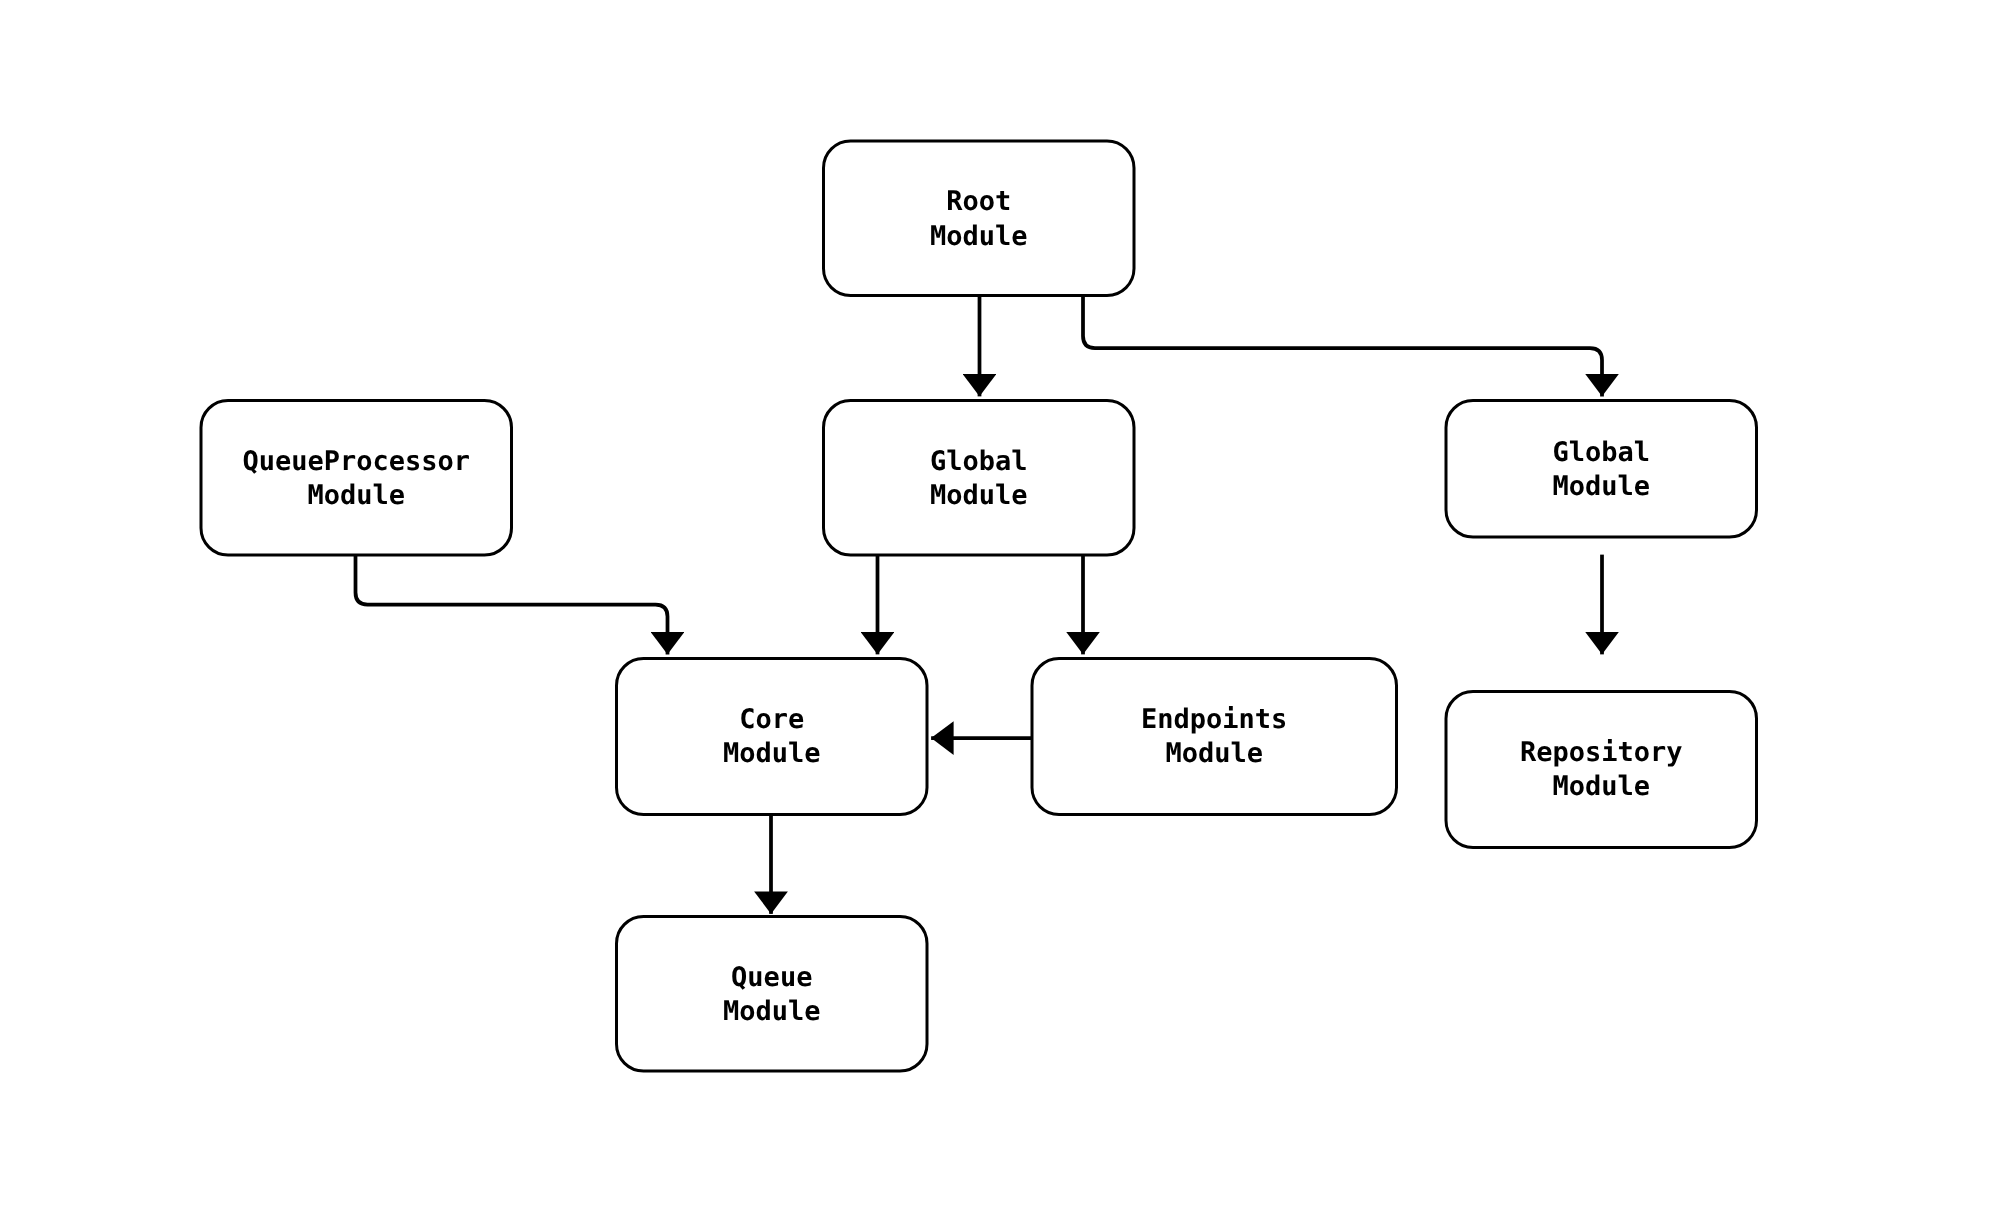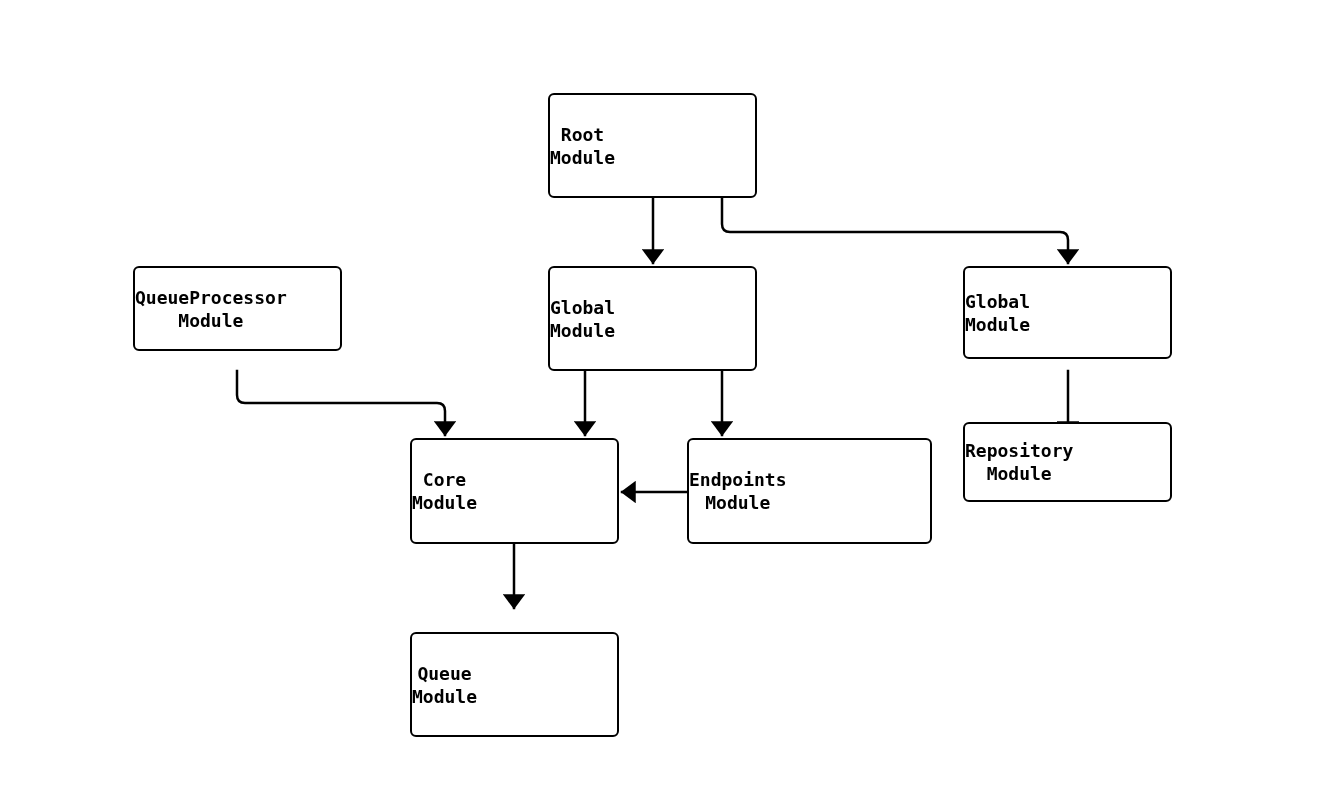"Root" .node { border-radius: 6px -> 19px; justify-content: none -> center }
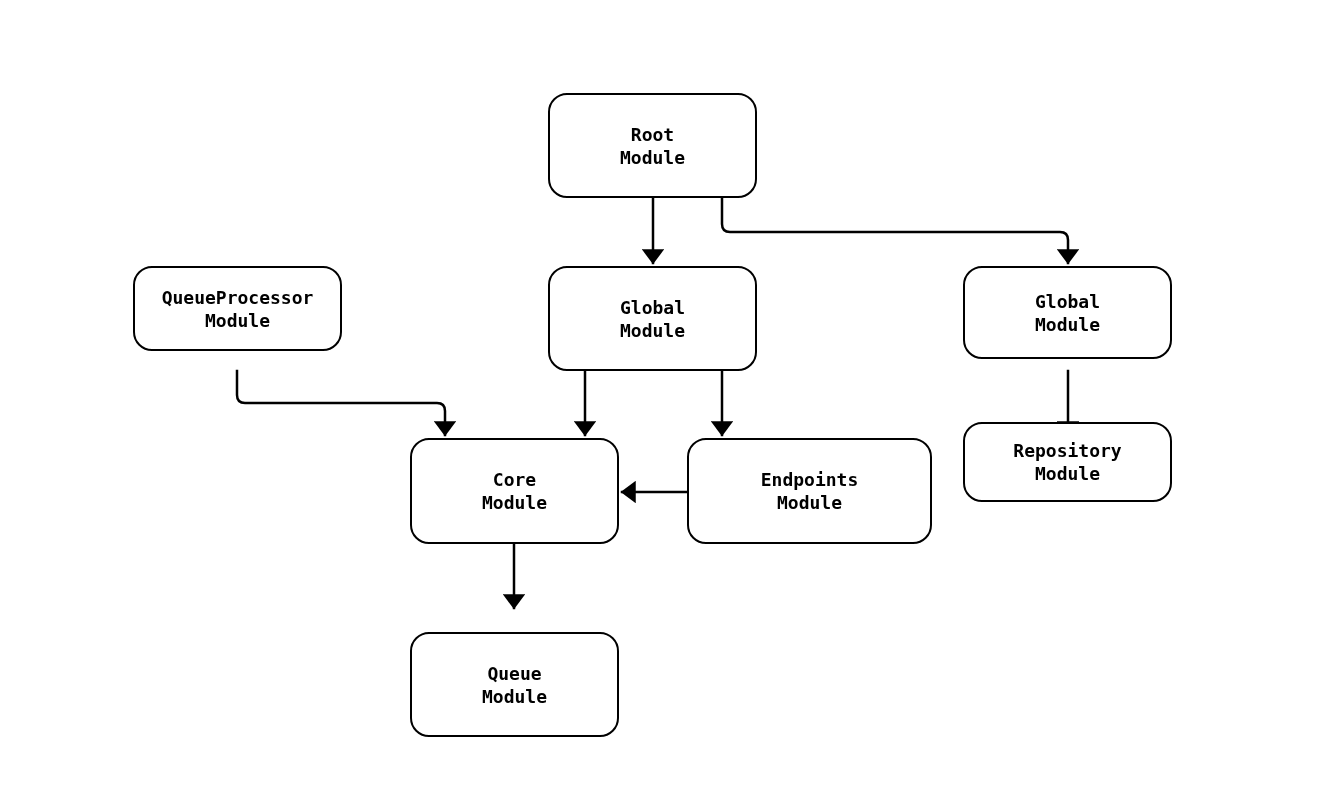"QueueProcessor" .n-qp { height: 85px -> 105px }
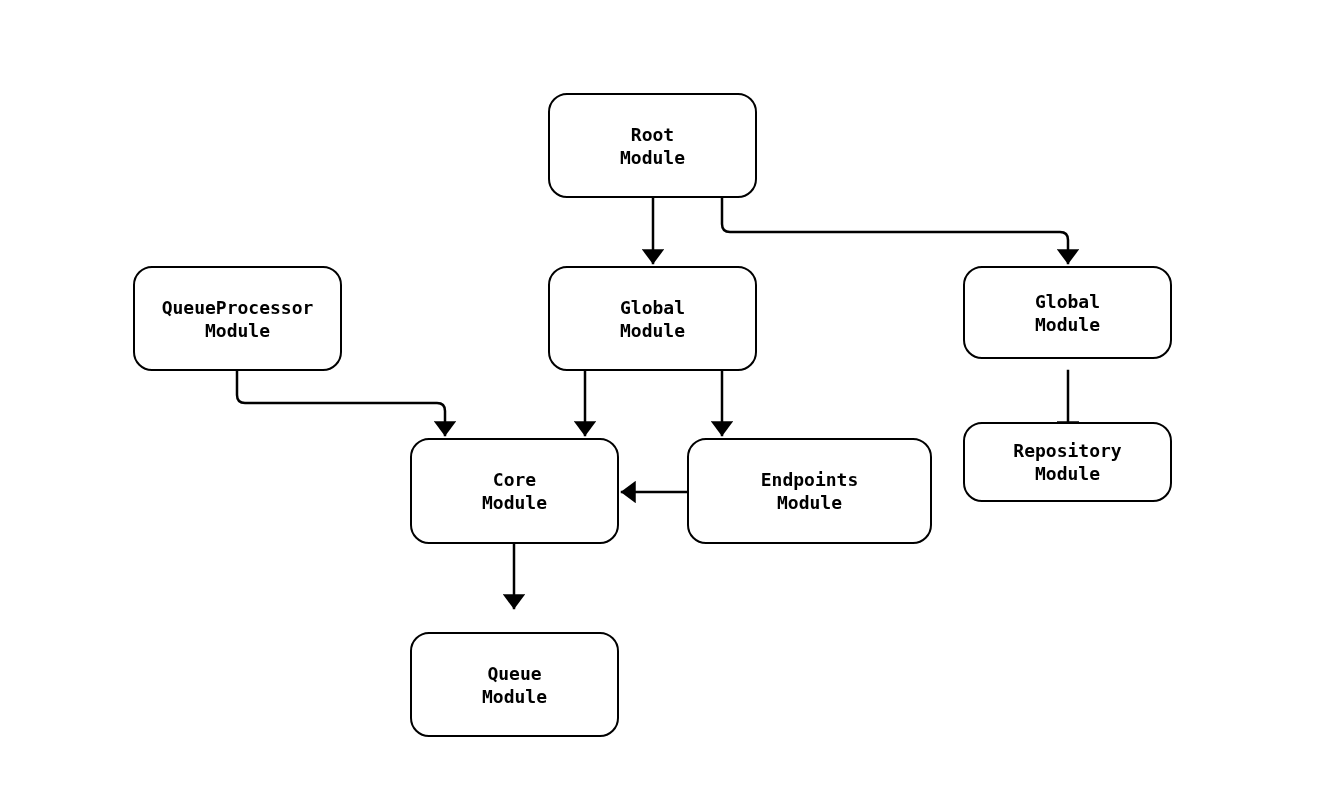"Repository" .n-repository { height: 80px -> 106px; top: 422px -> 460px }
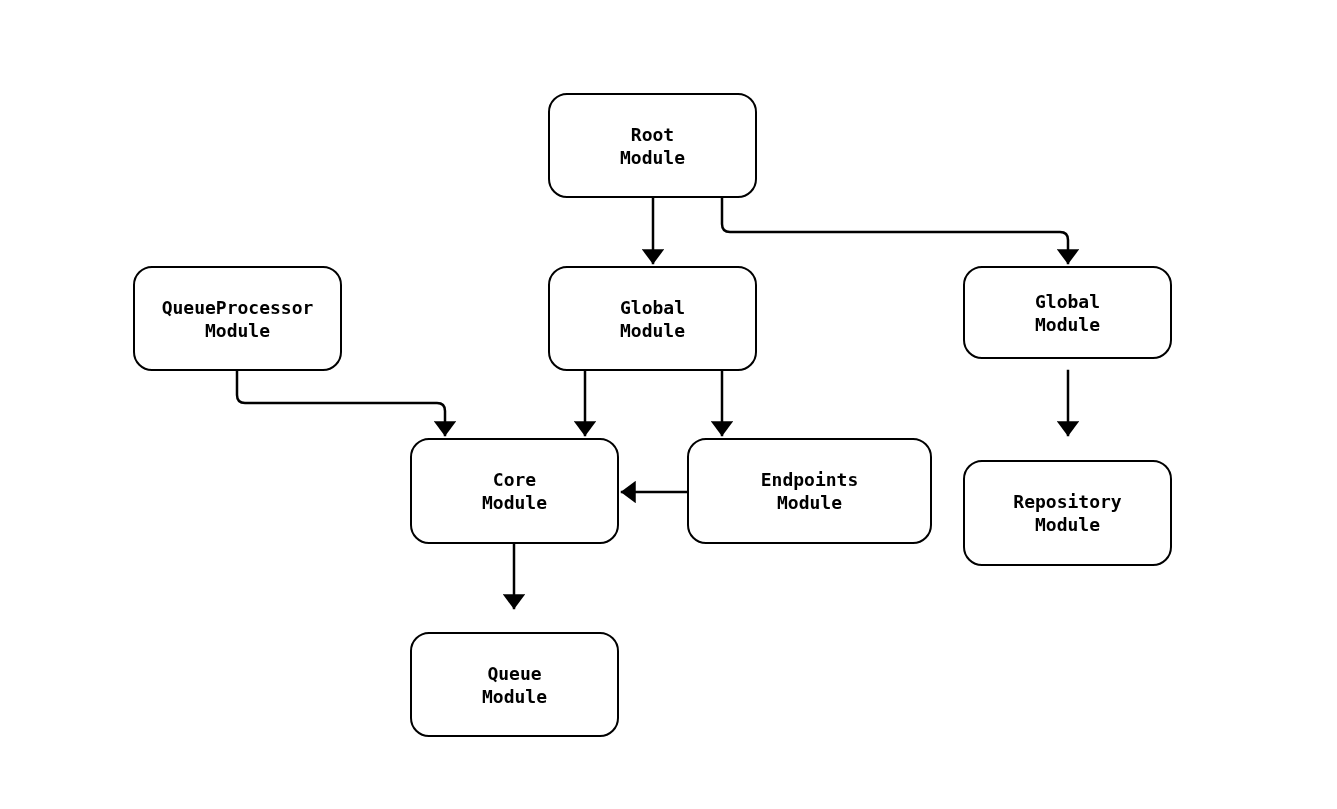"Queue" .n-queue { top: 632px -> 610px }
